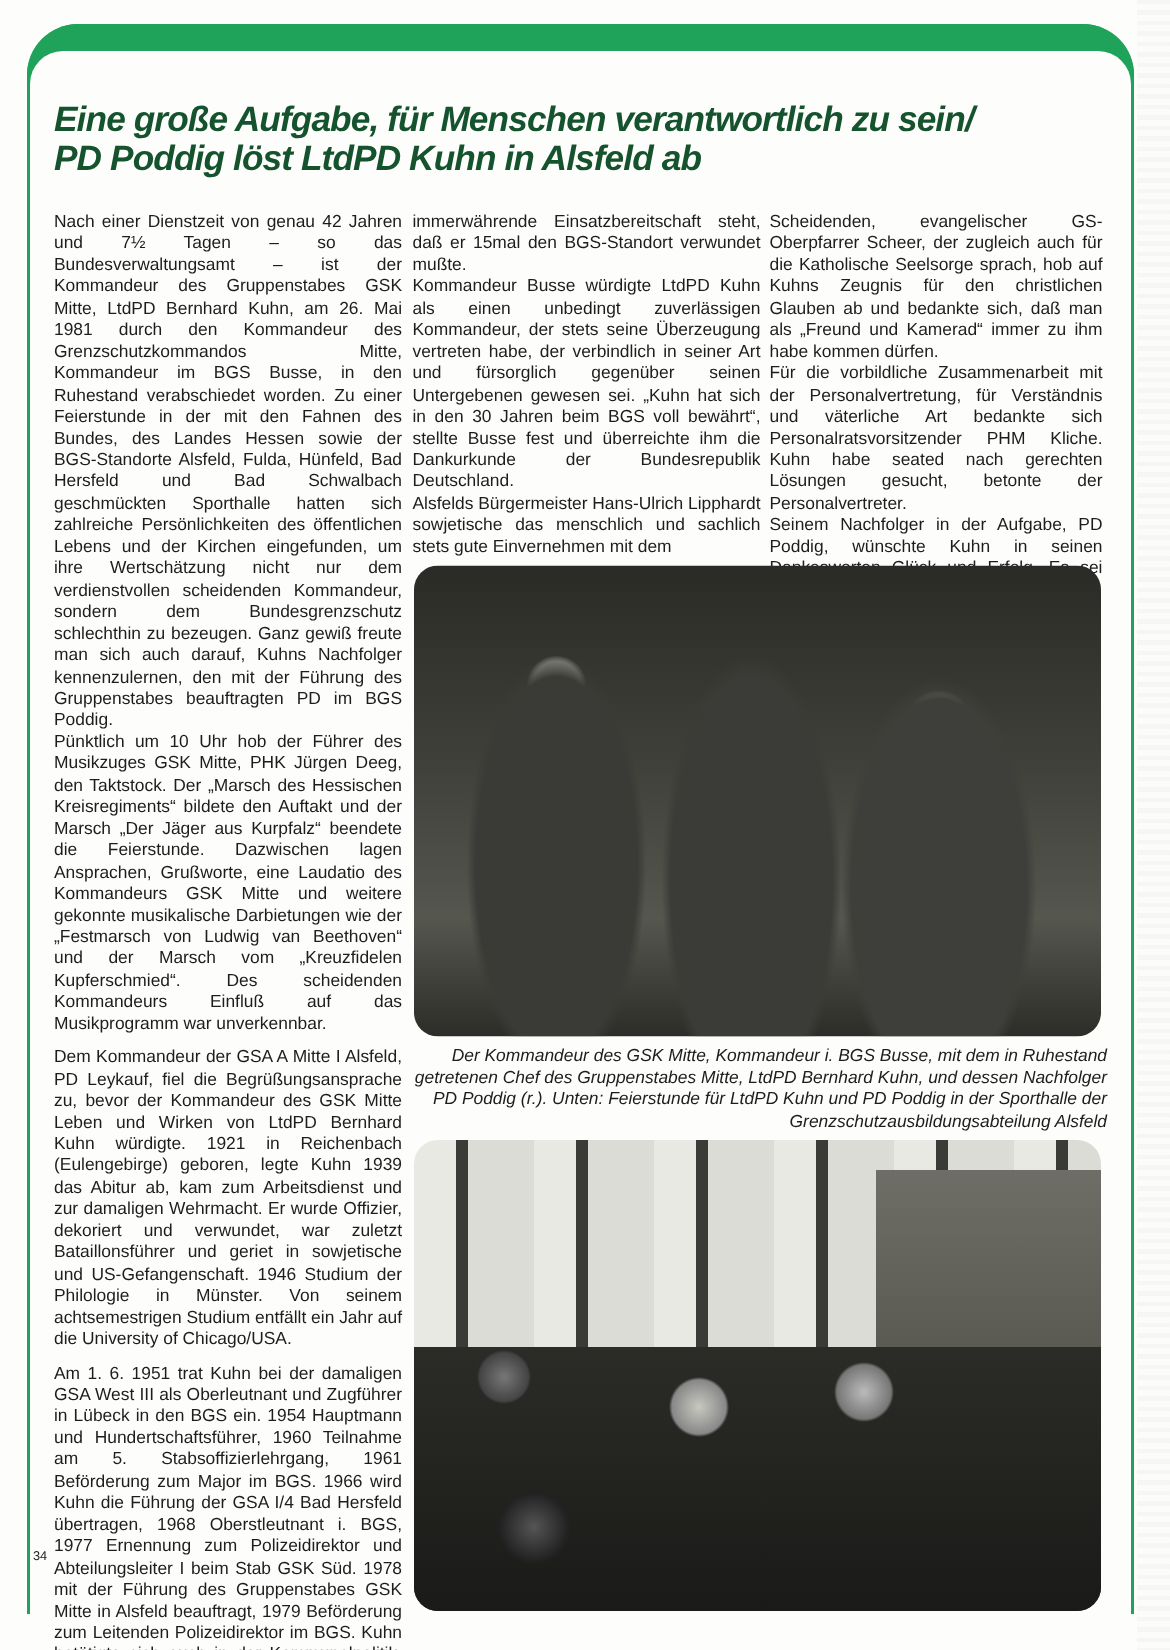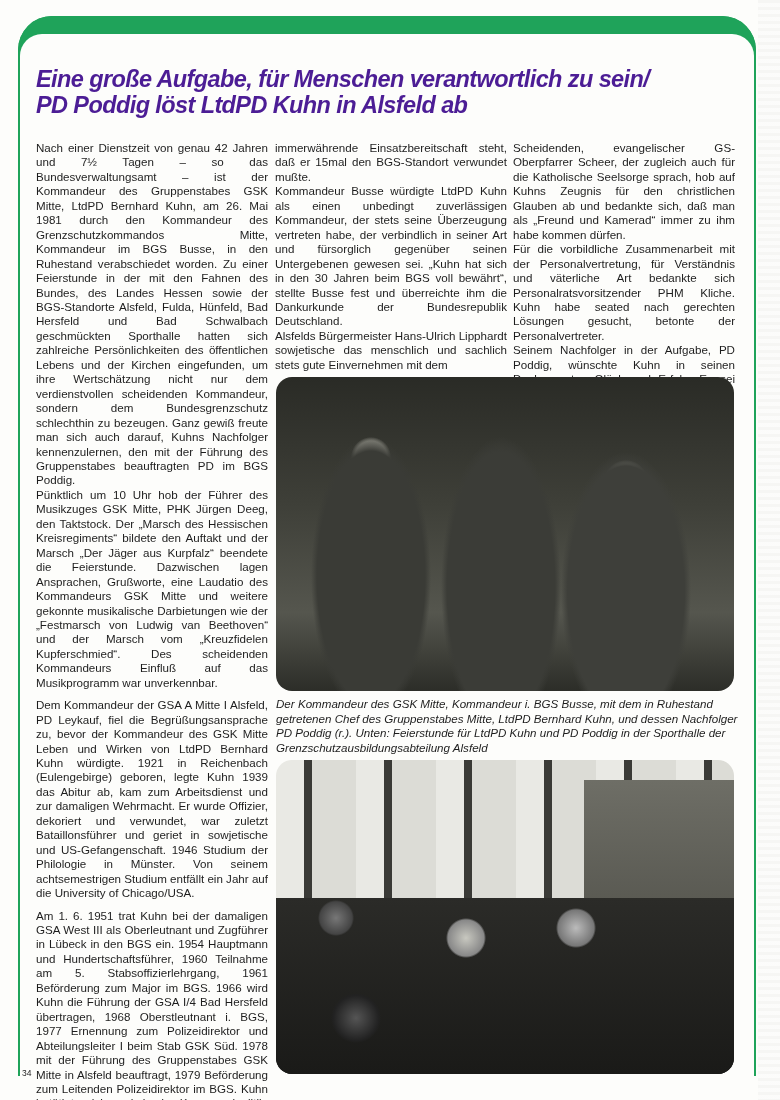"Eine große Aufgabe, für Menschen" .title { color: #4c1d95 -> #14532d }
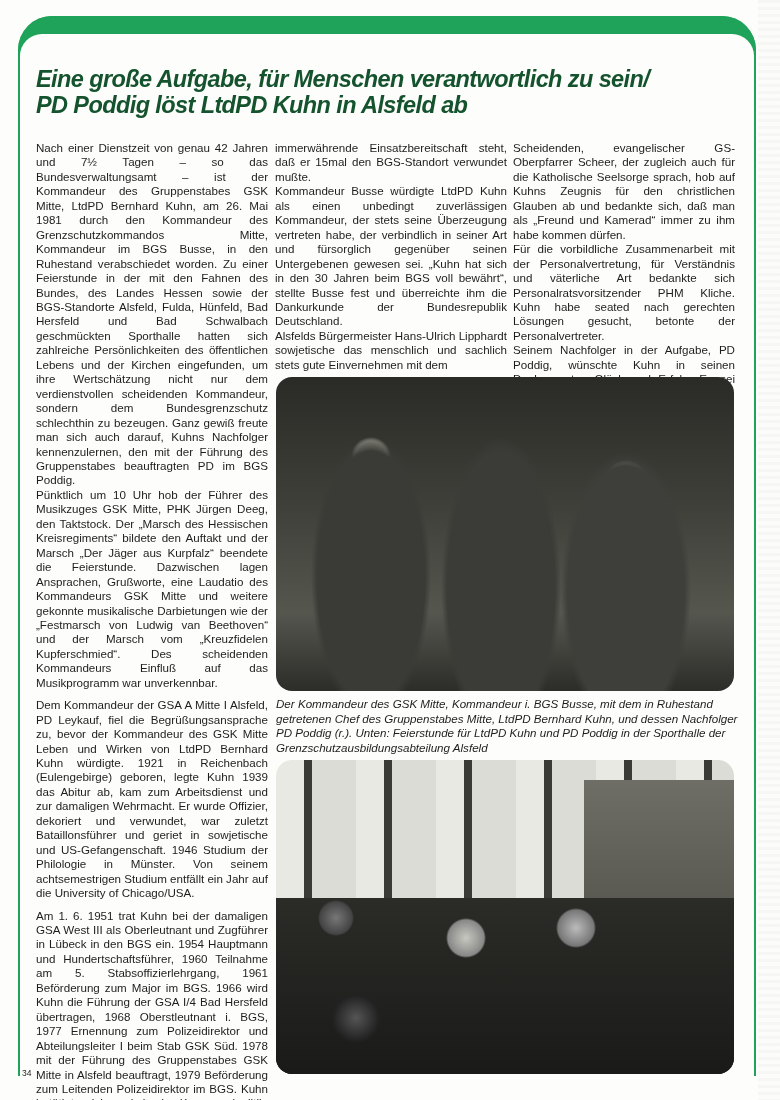"Der Kommandeur des GSK Mitte," .caption { text-align: none -> right }
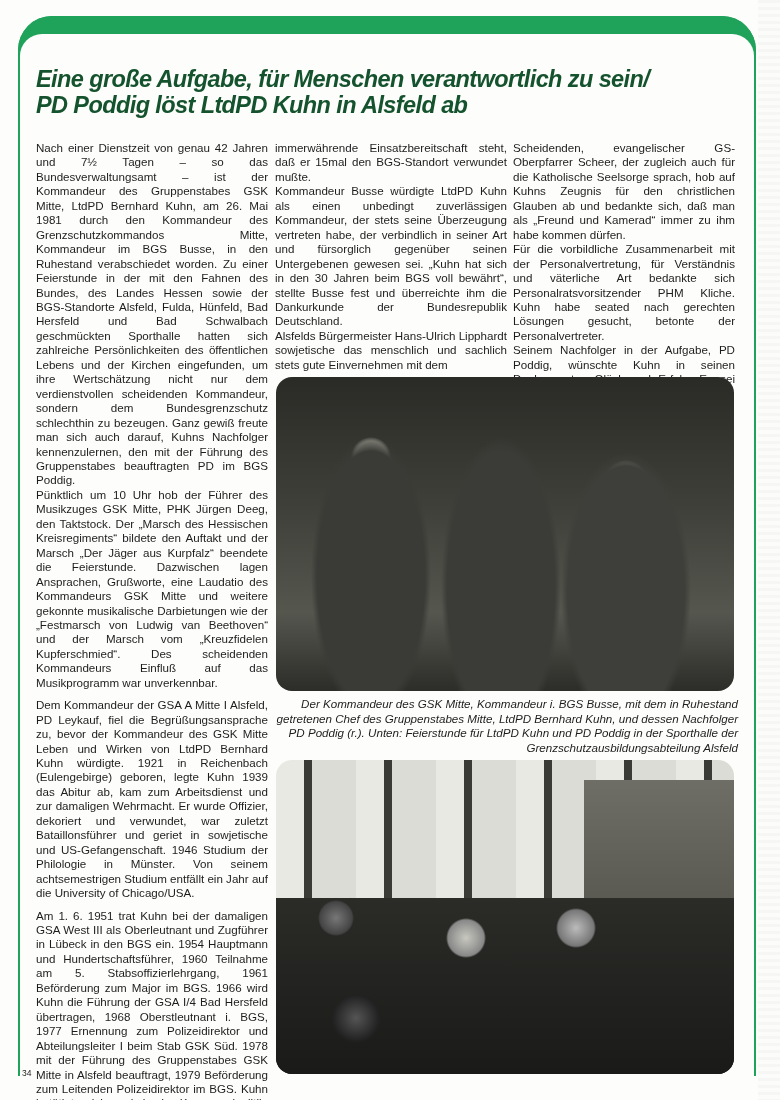"34" .page-num { top: 1068px -> 1032px }
